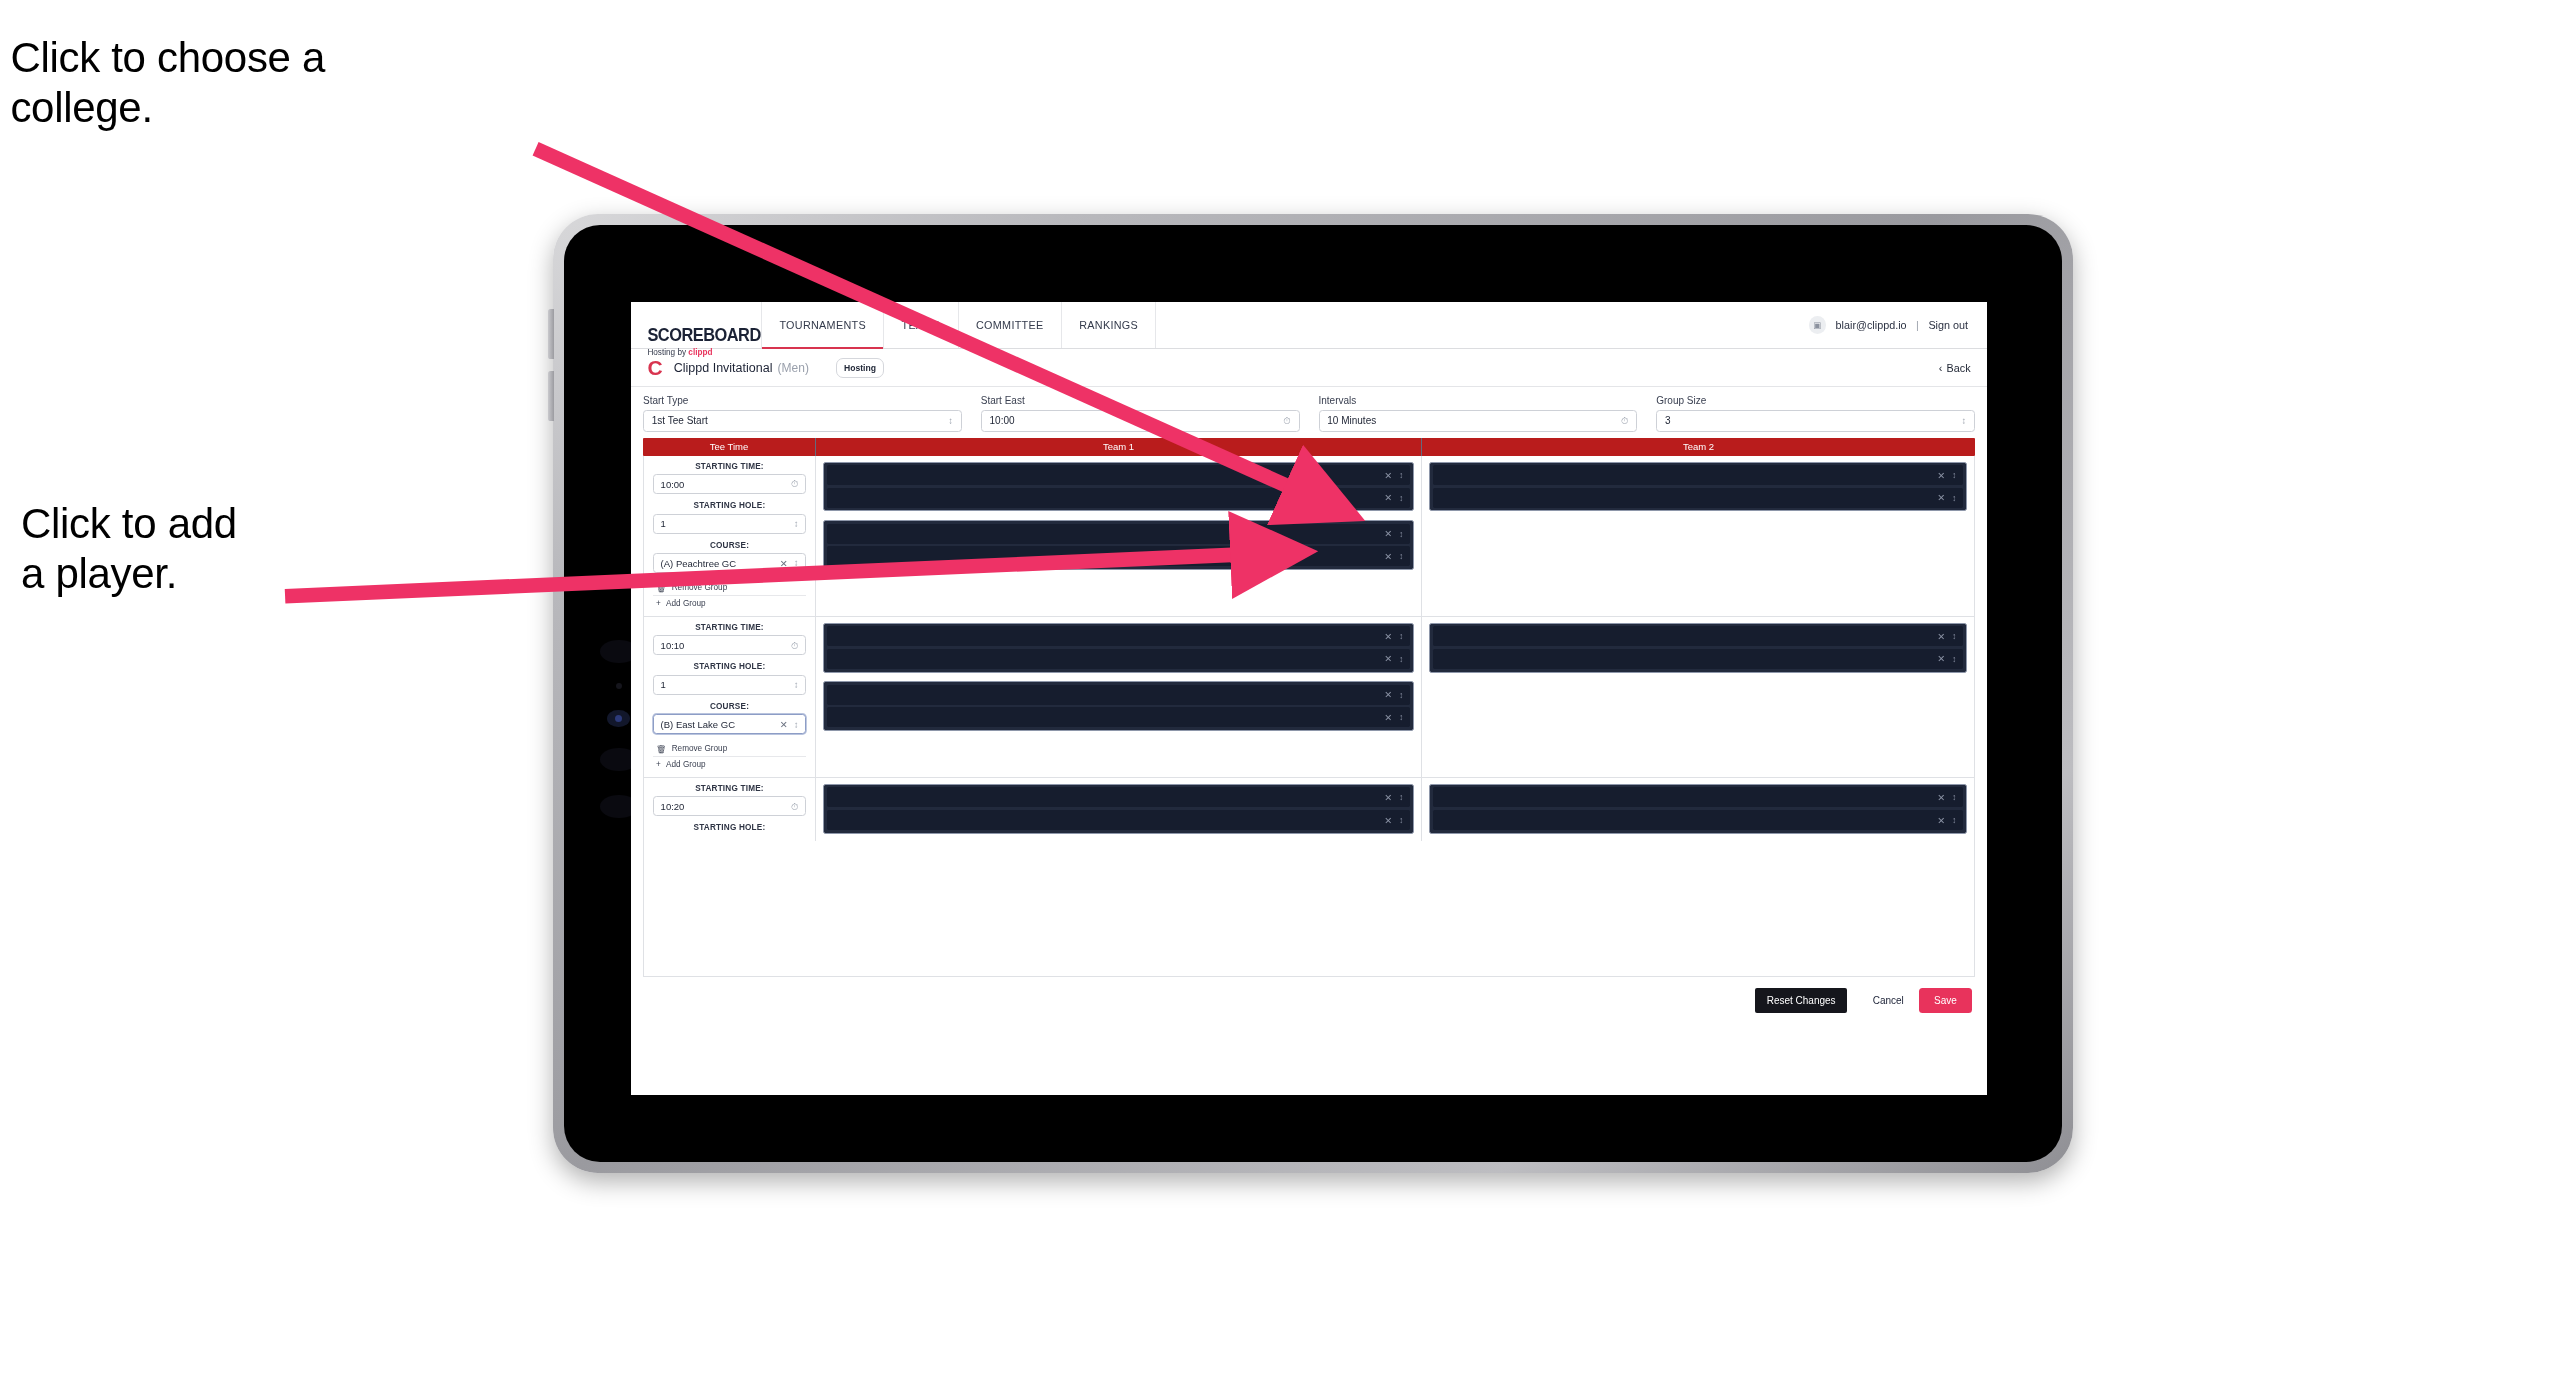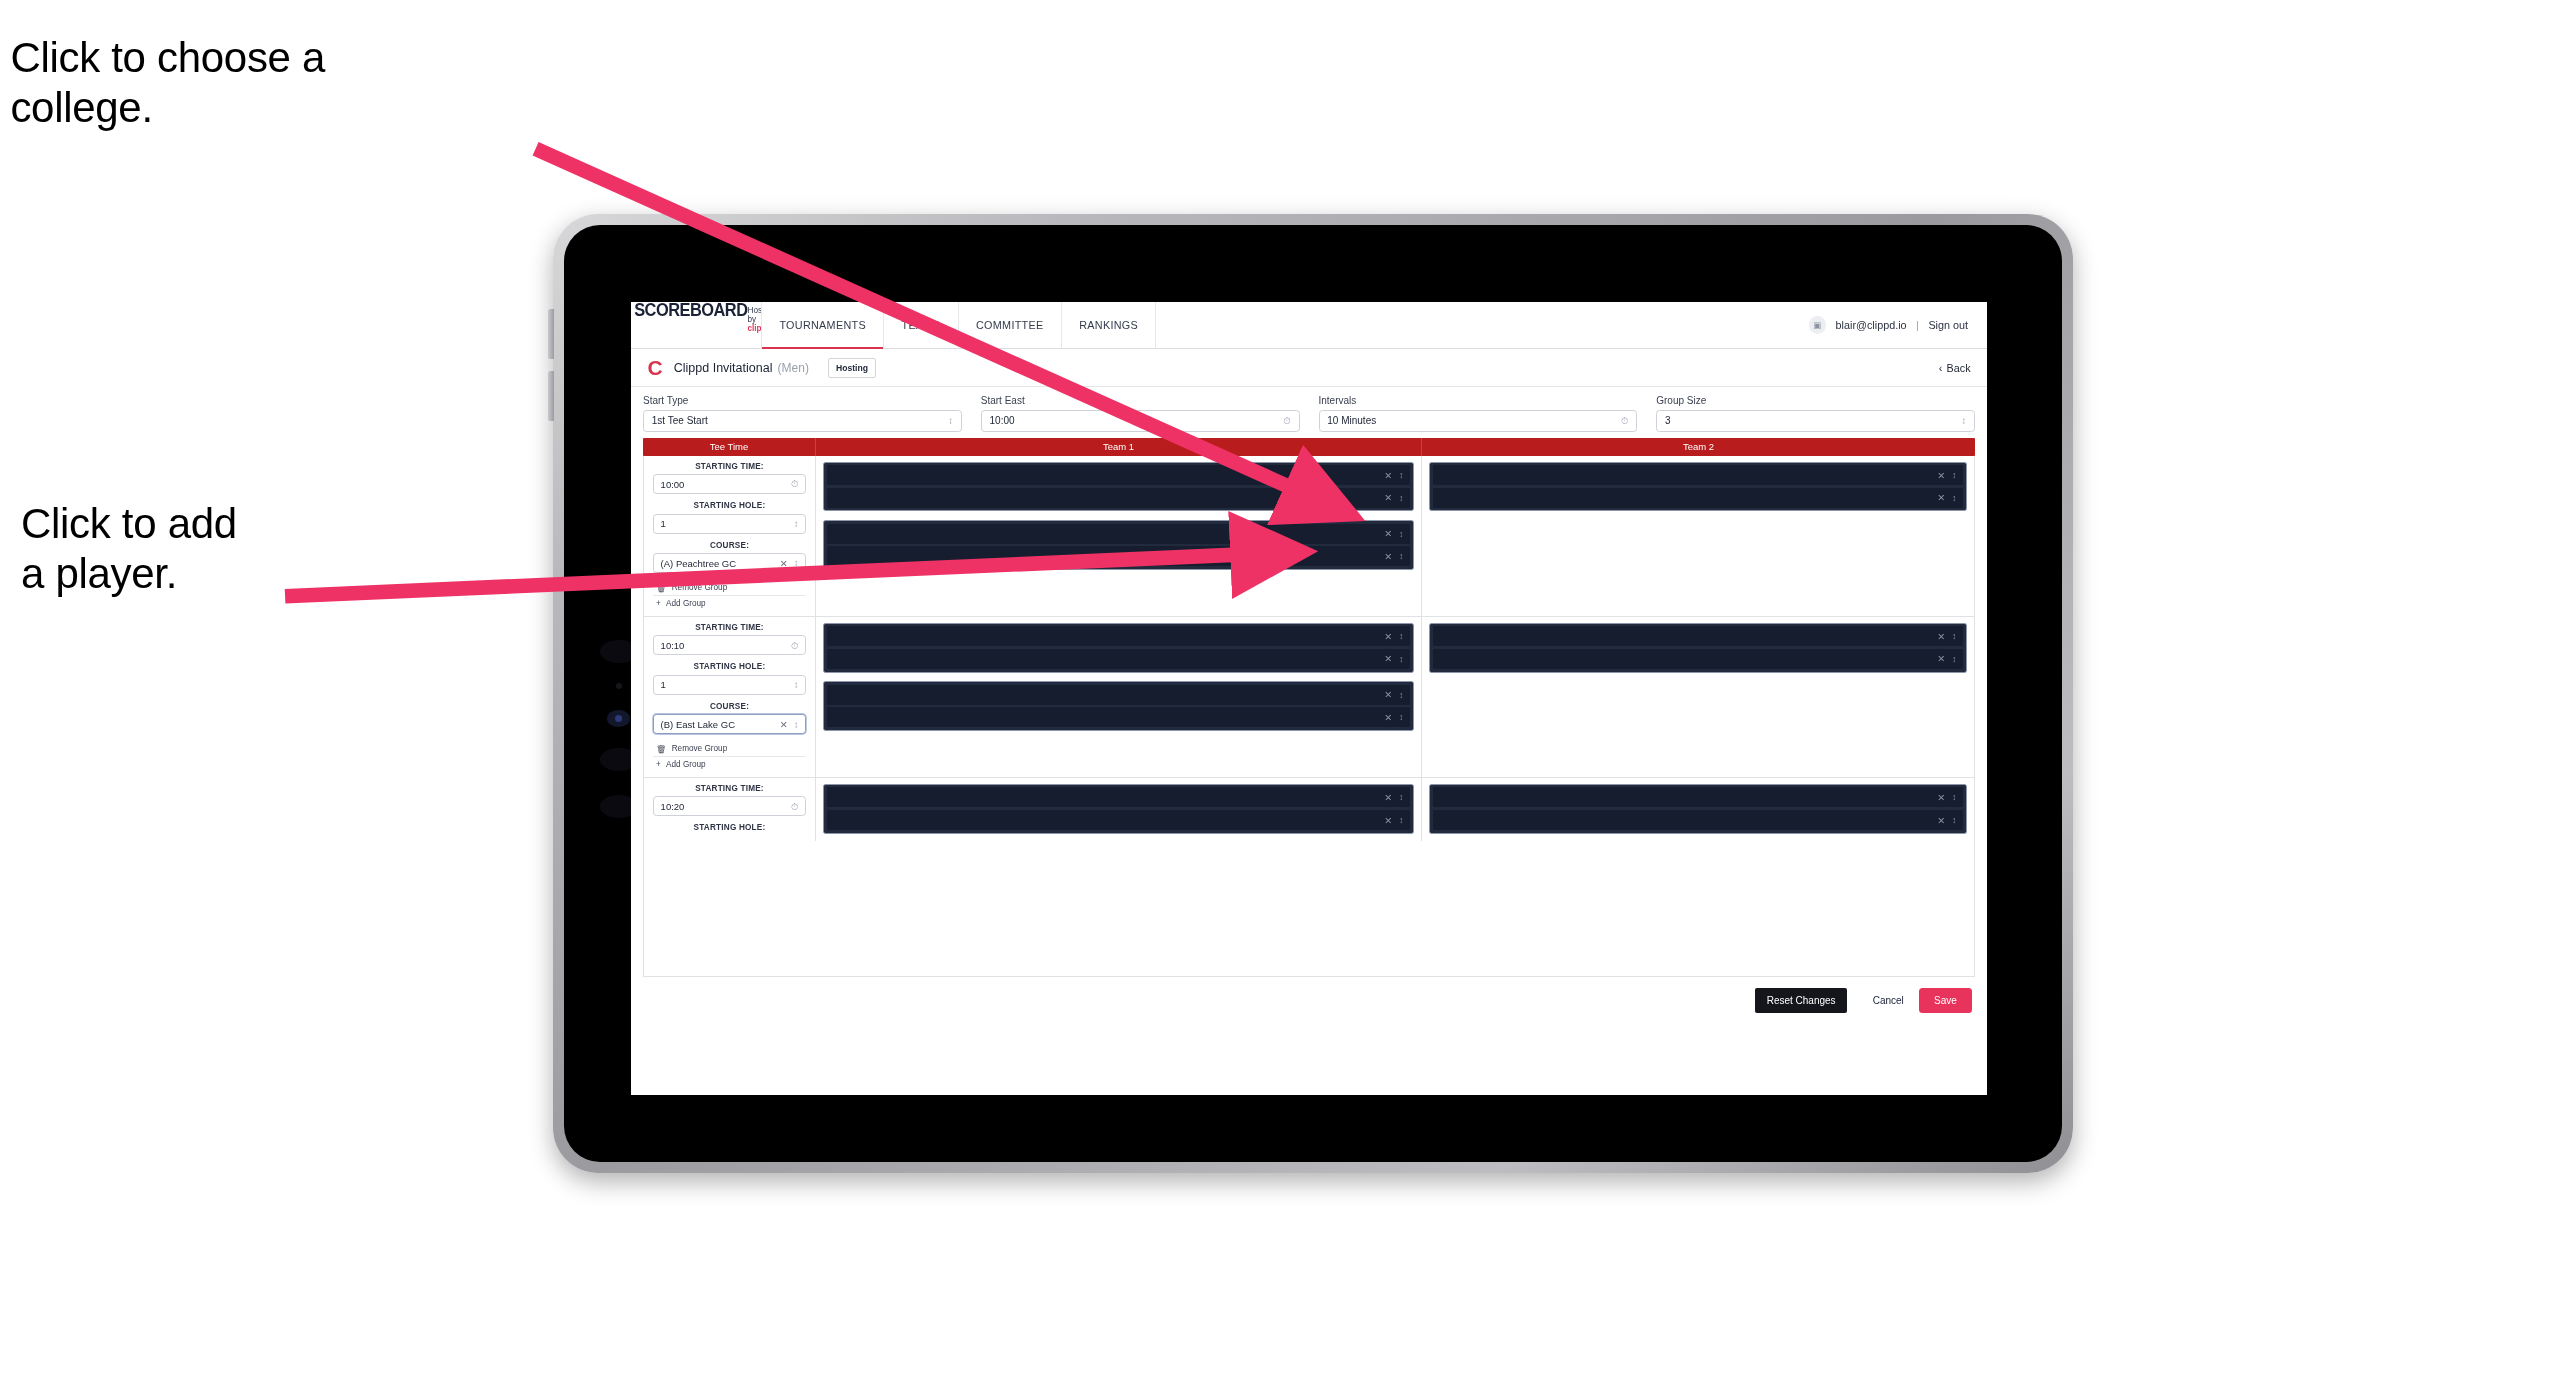"SCOREBOARD" #brand { flex-direction: row -> column; justify-content: center -> none; margin-top: none -> 23px }
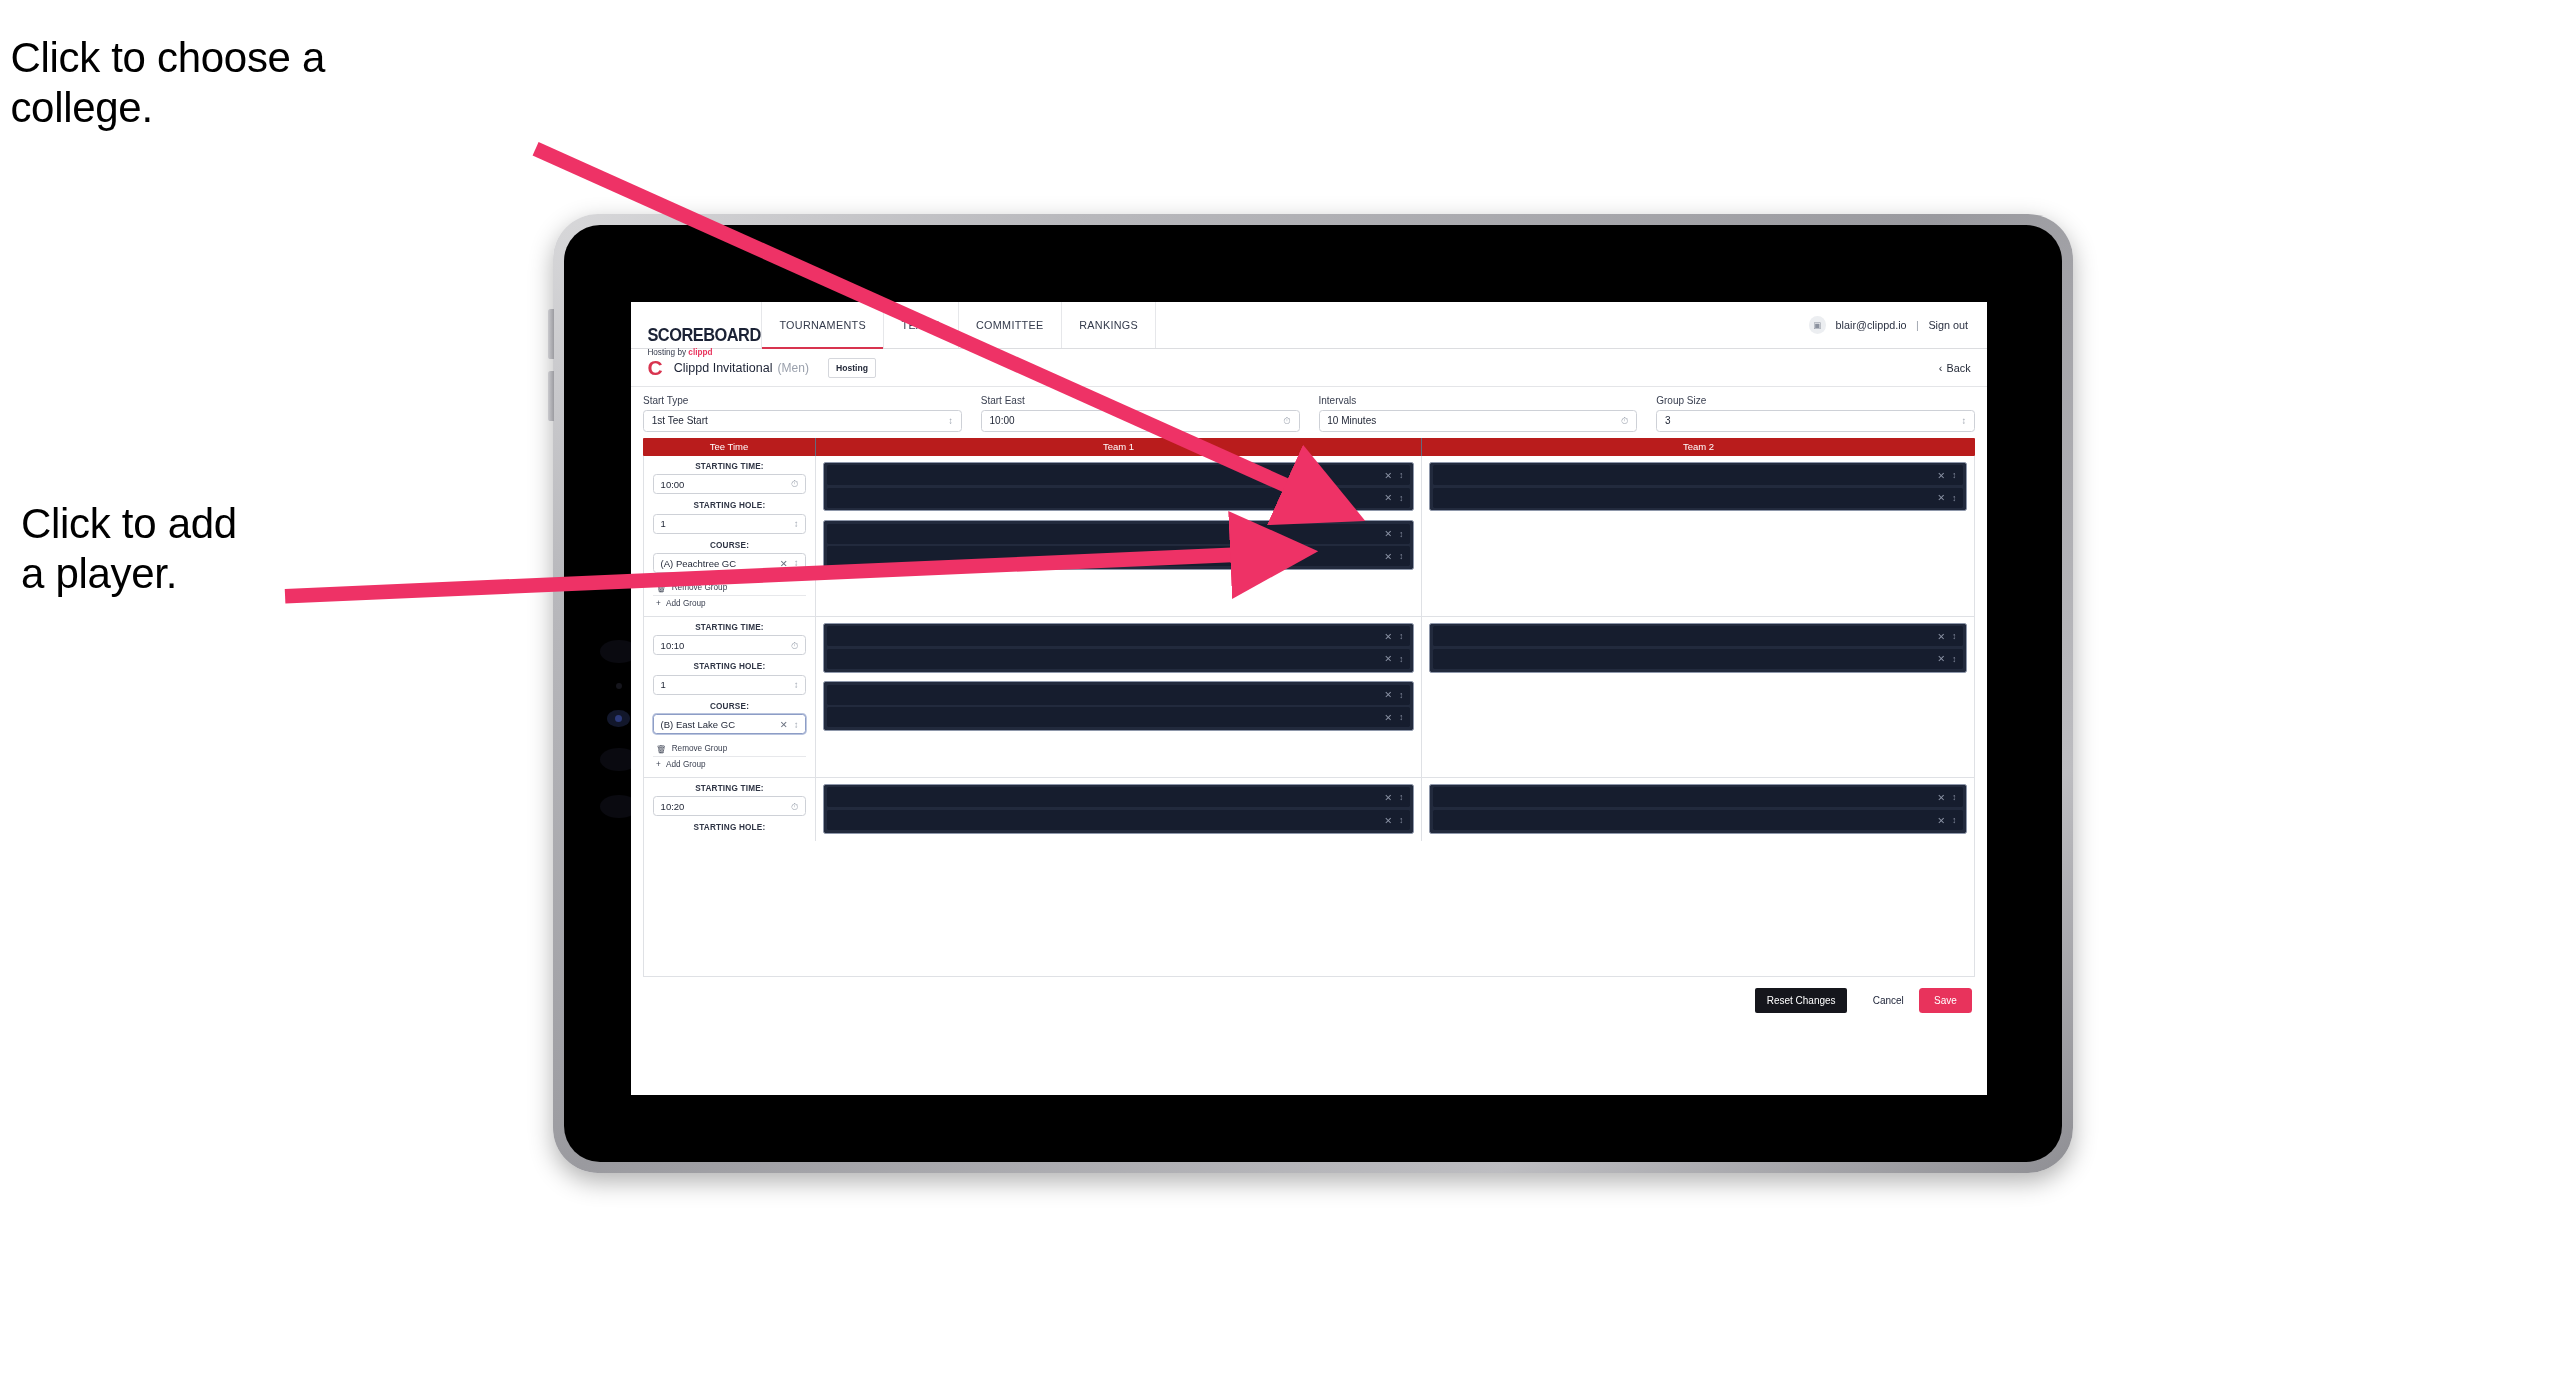"Hosting" #tbar-badge { border-radius: 2px -> 7px; margin-left: 19px -> 27px }
